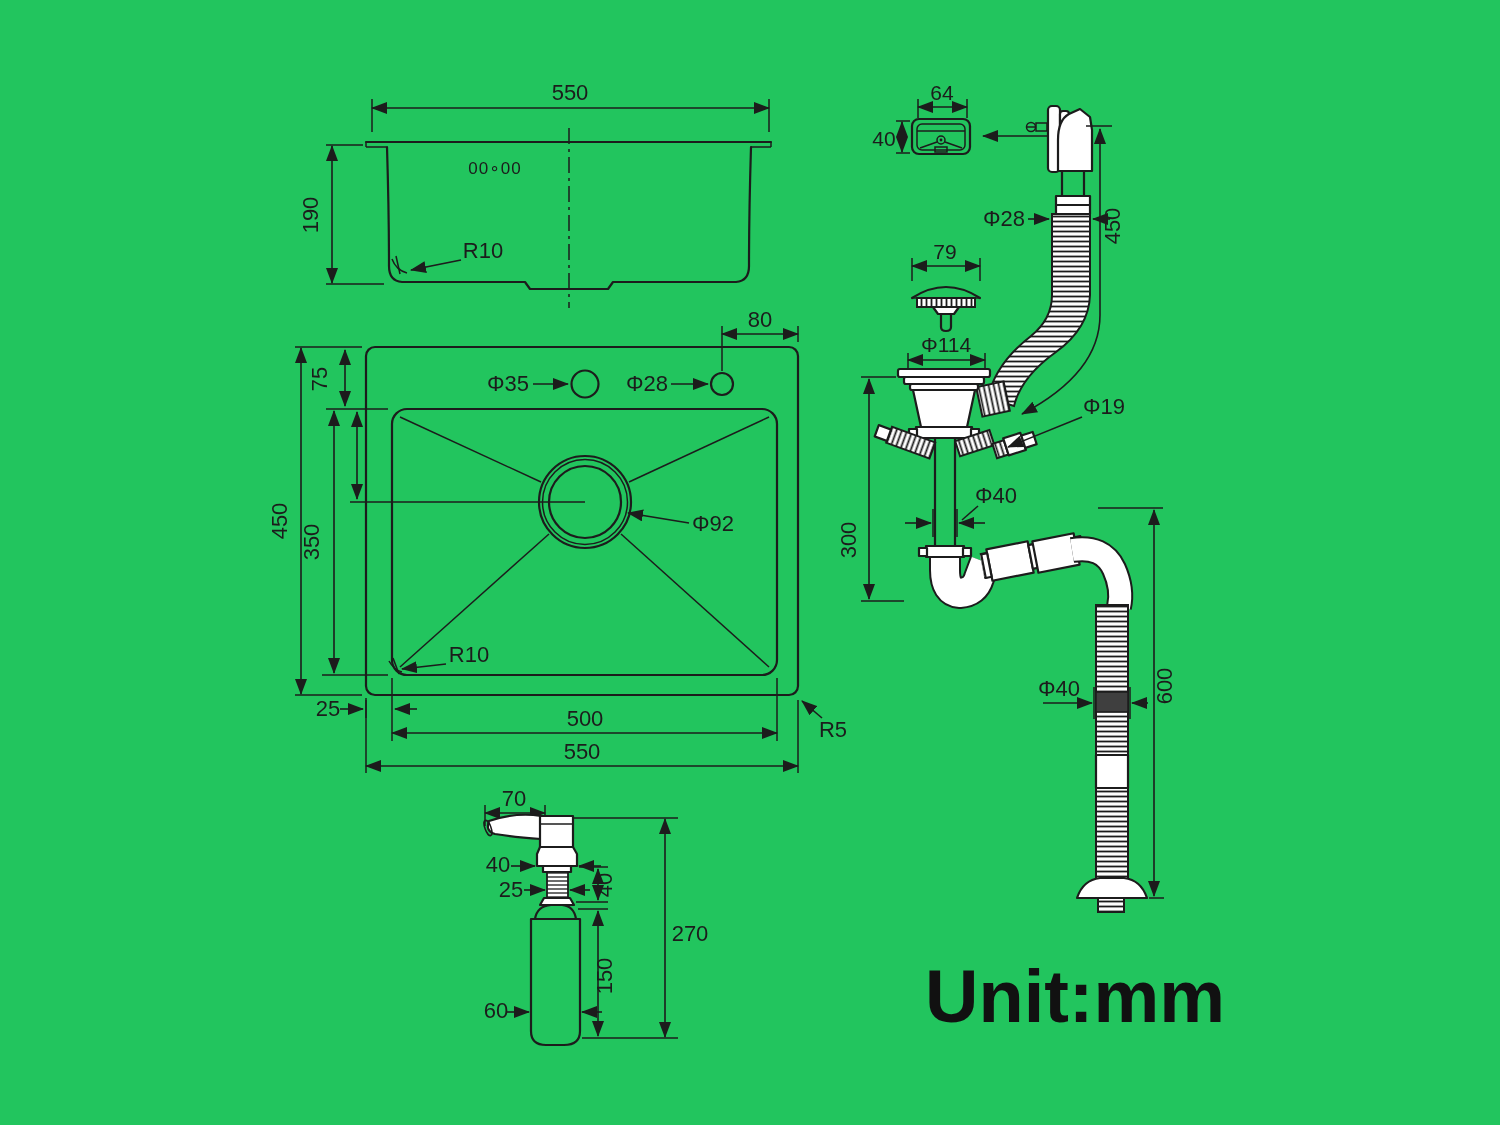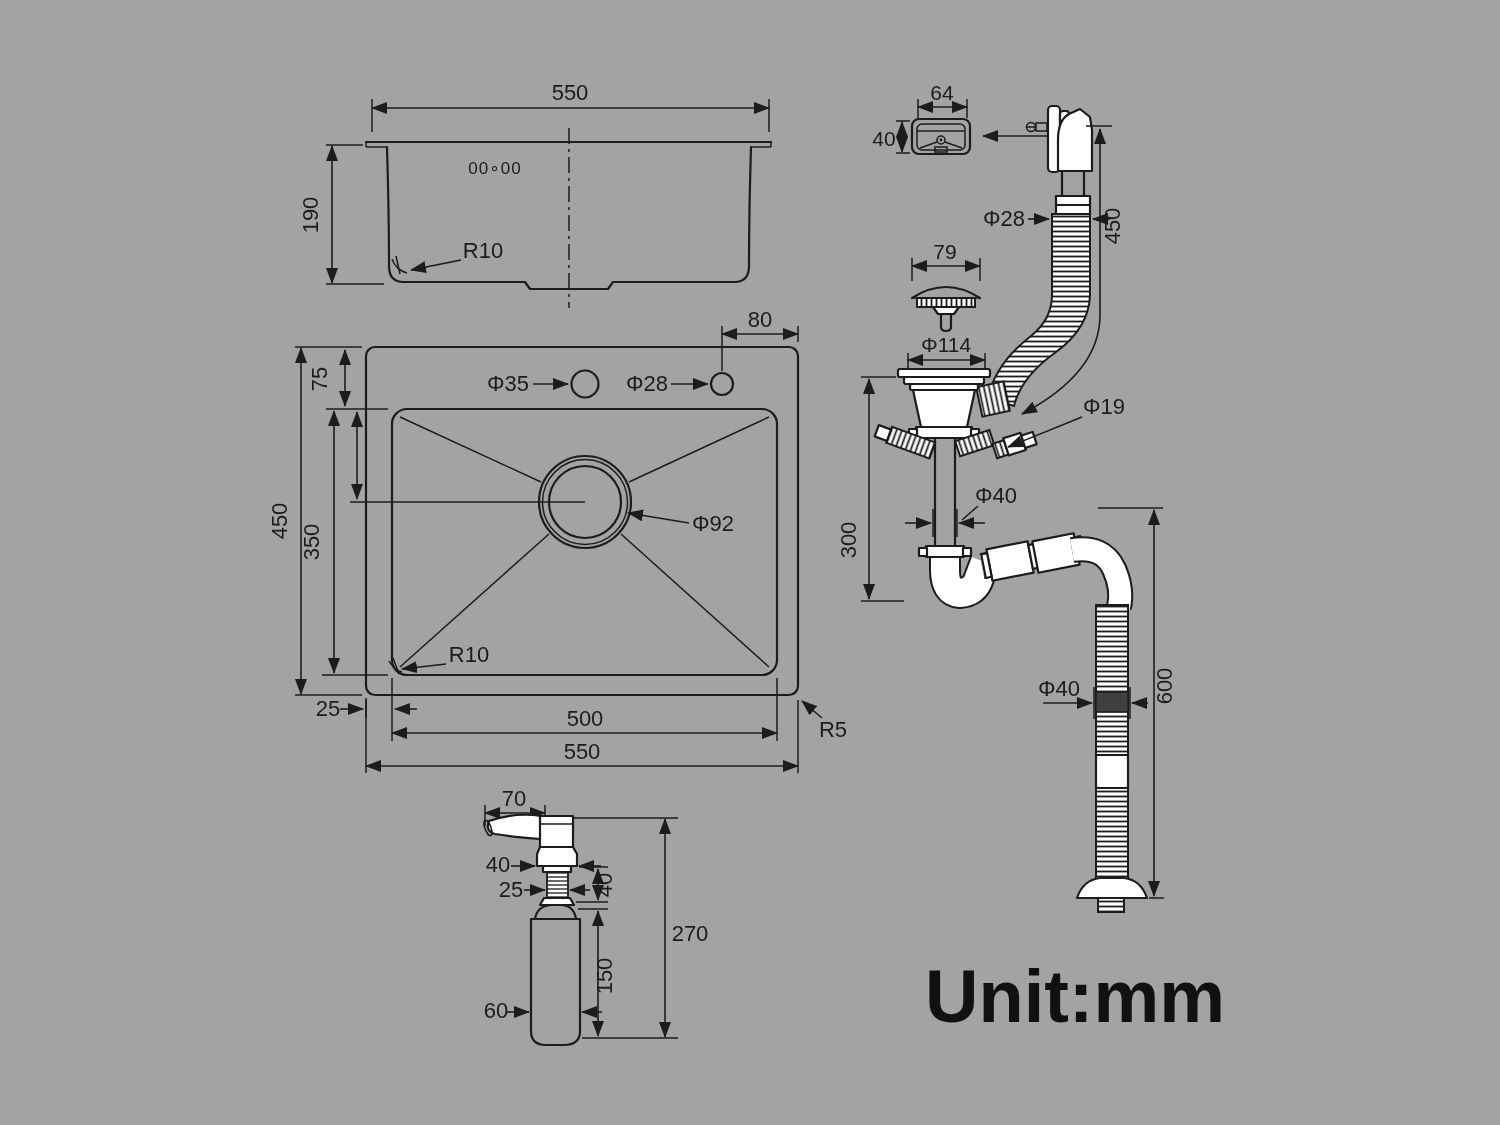"550" .stage { background: #a3a3a3 -> #22c55e }
